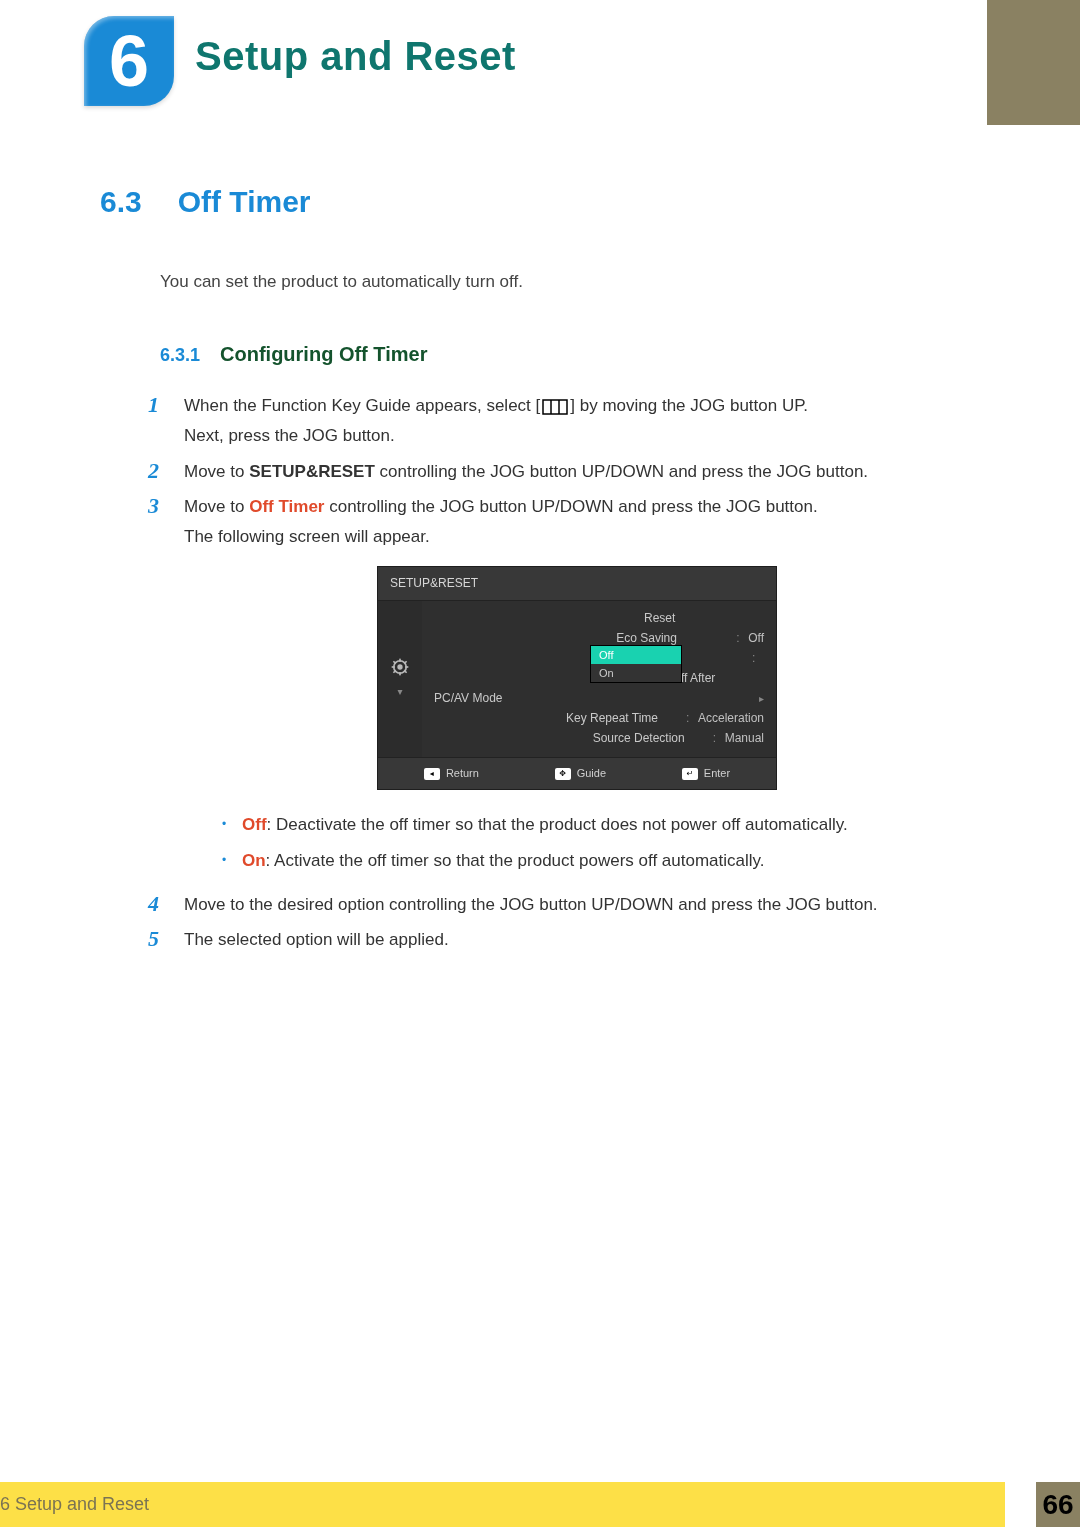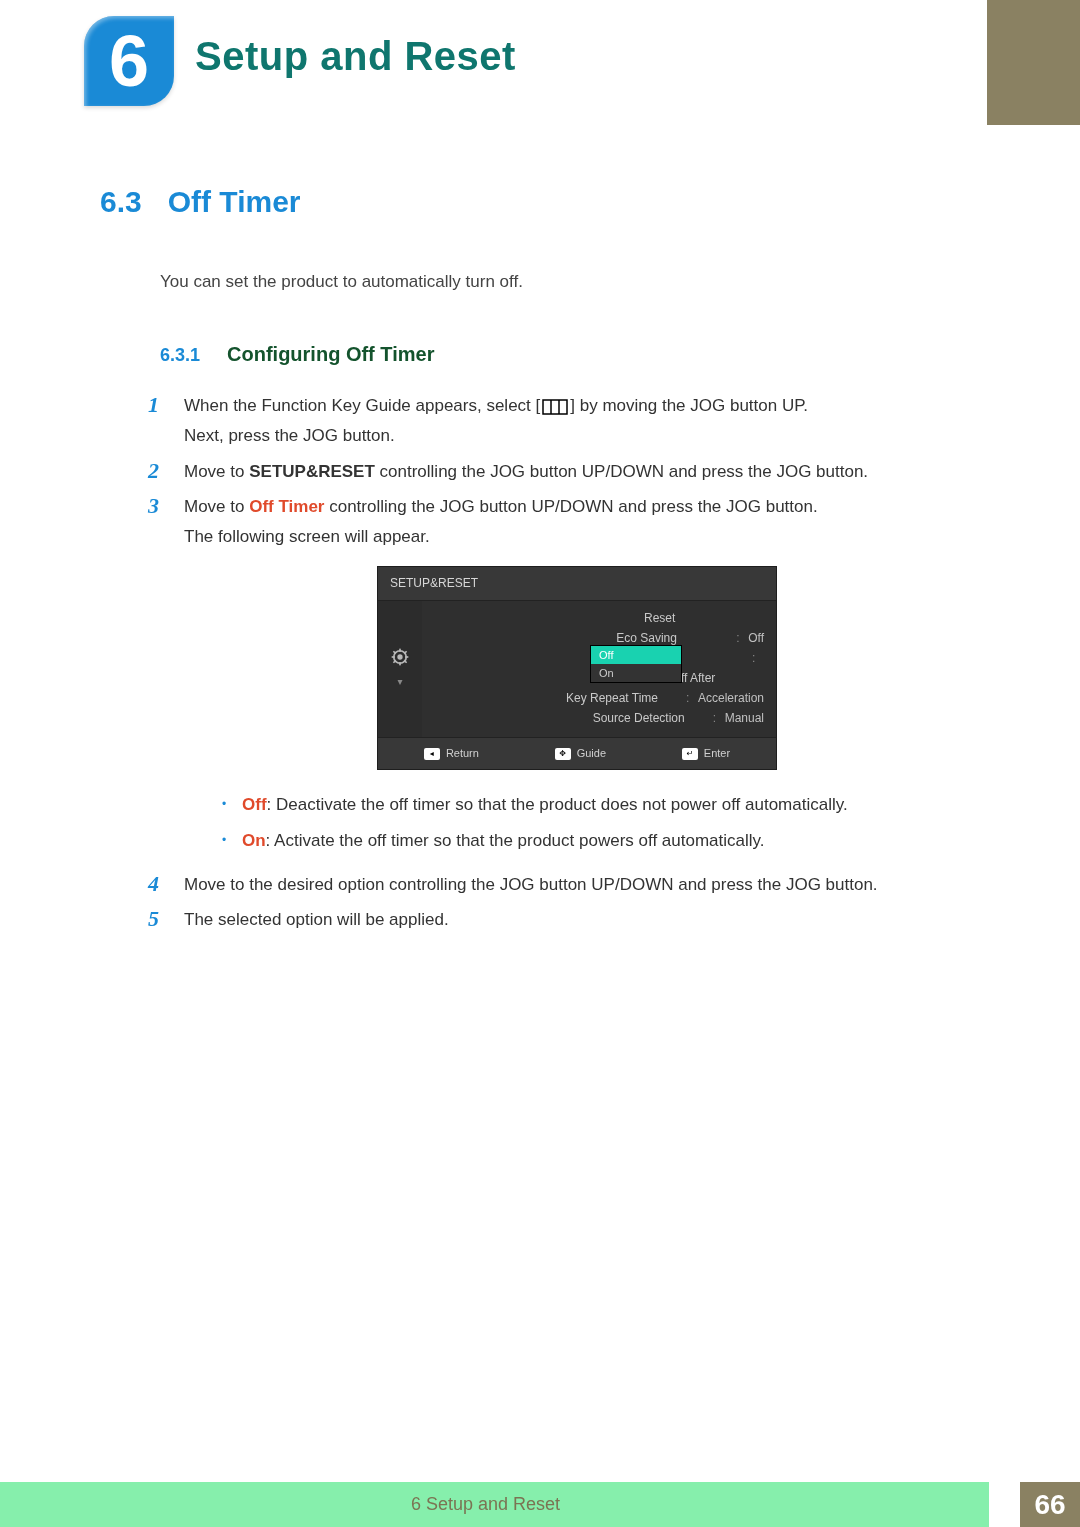"6.3" .section-row { gap: 26px -> 36px }
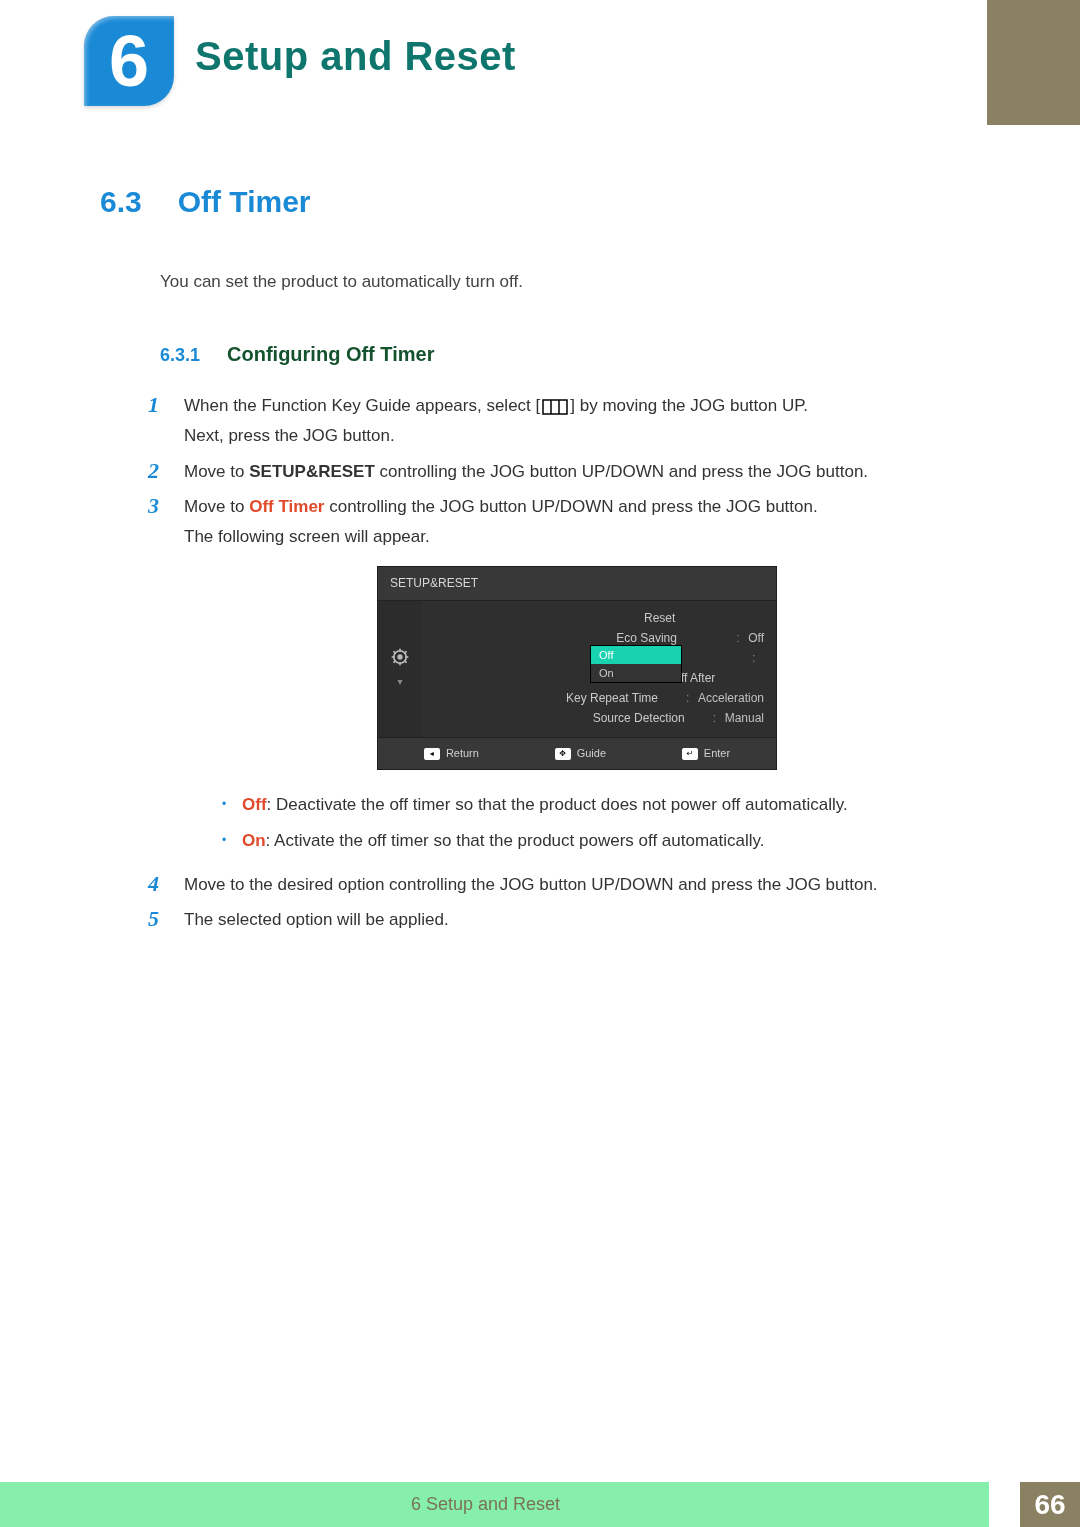"6.3.1" .subsection-row { gap: 27px -> 20px }
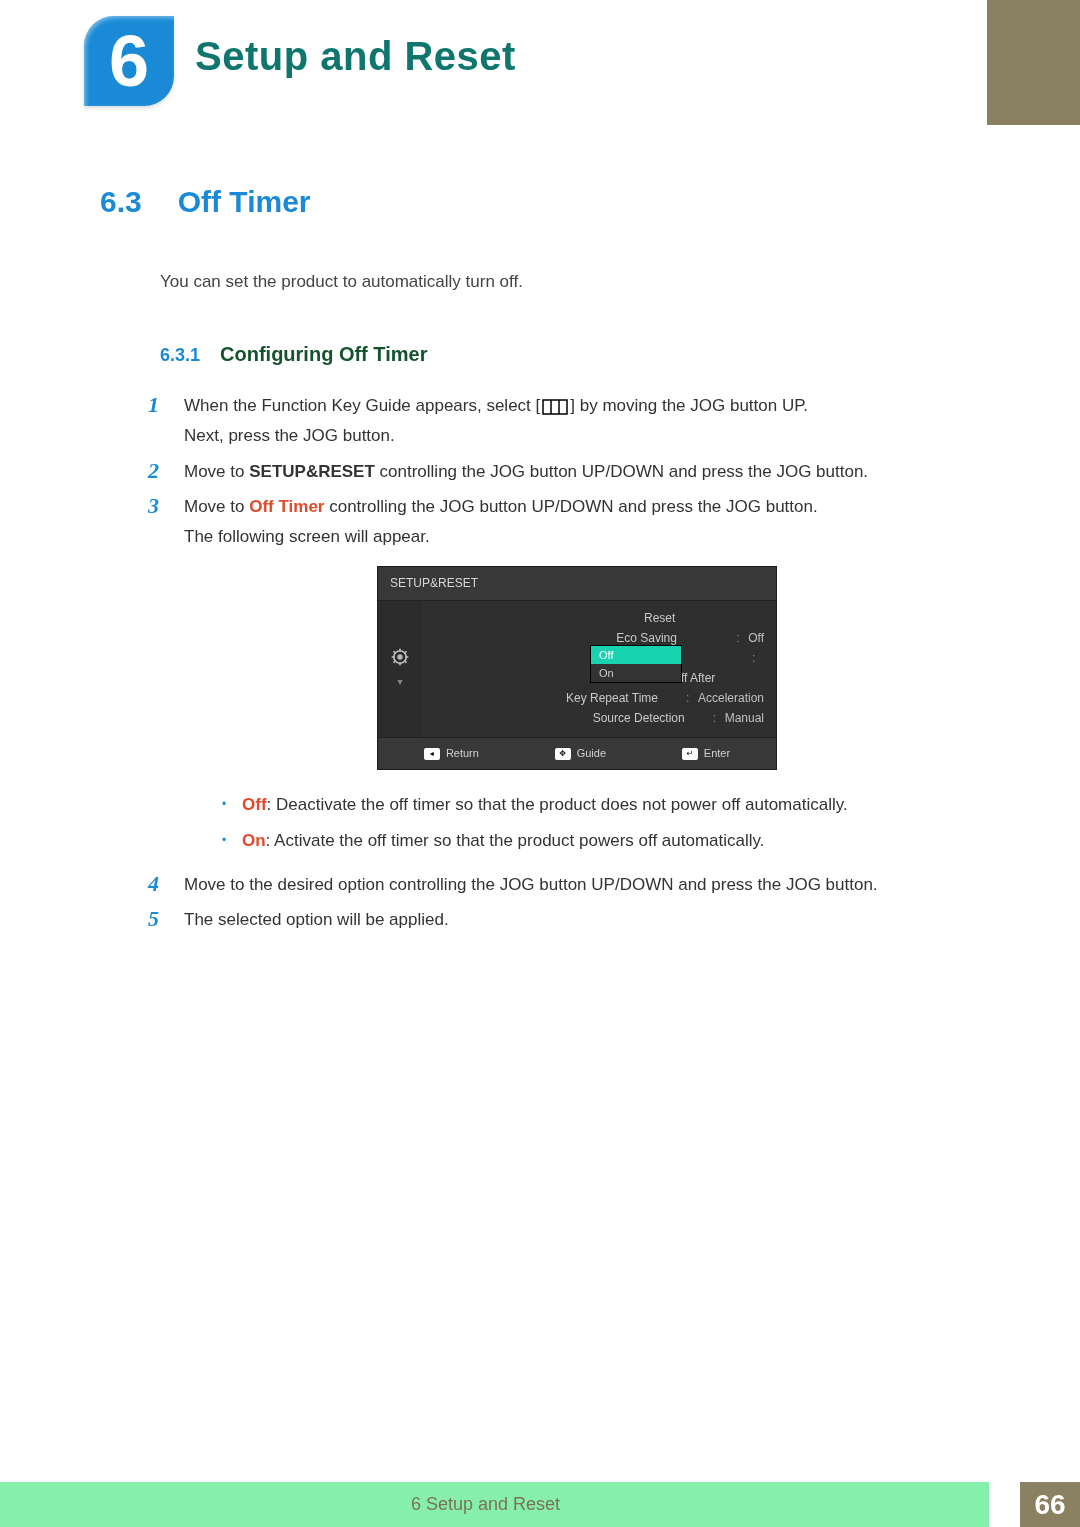"PC/AV Mode" div.osd-row { html: none -> <div> <span>PC/AV Mode</span> <span>▸</span> </div> }
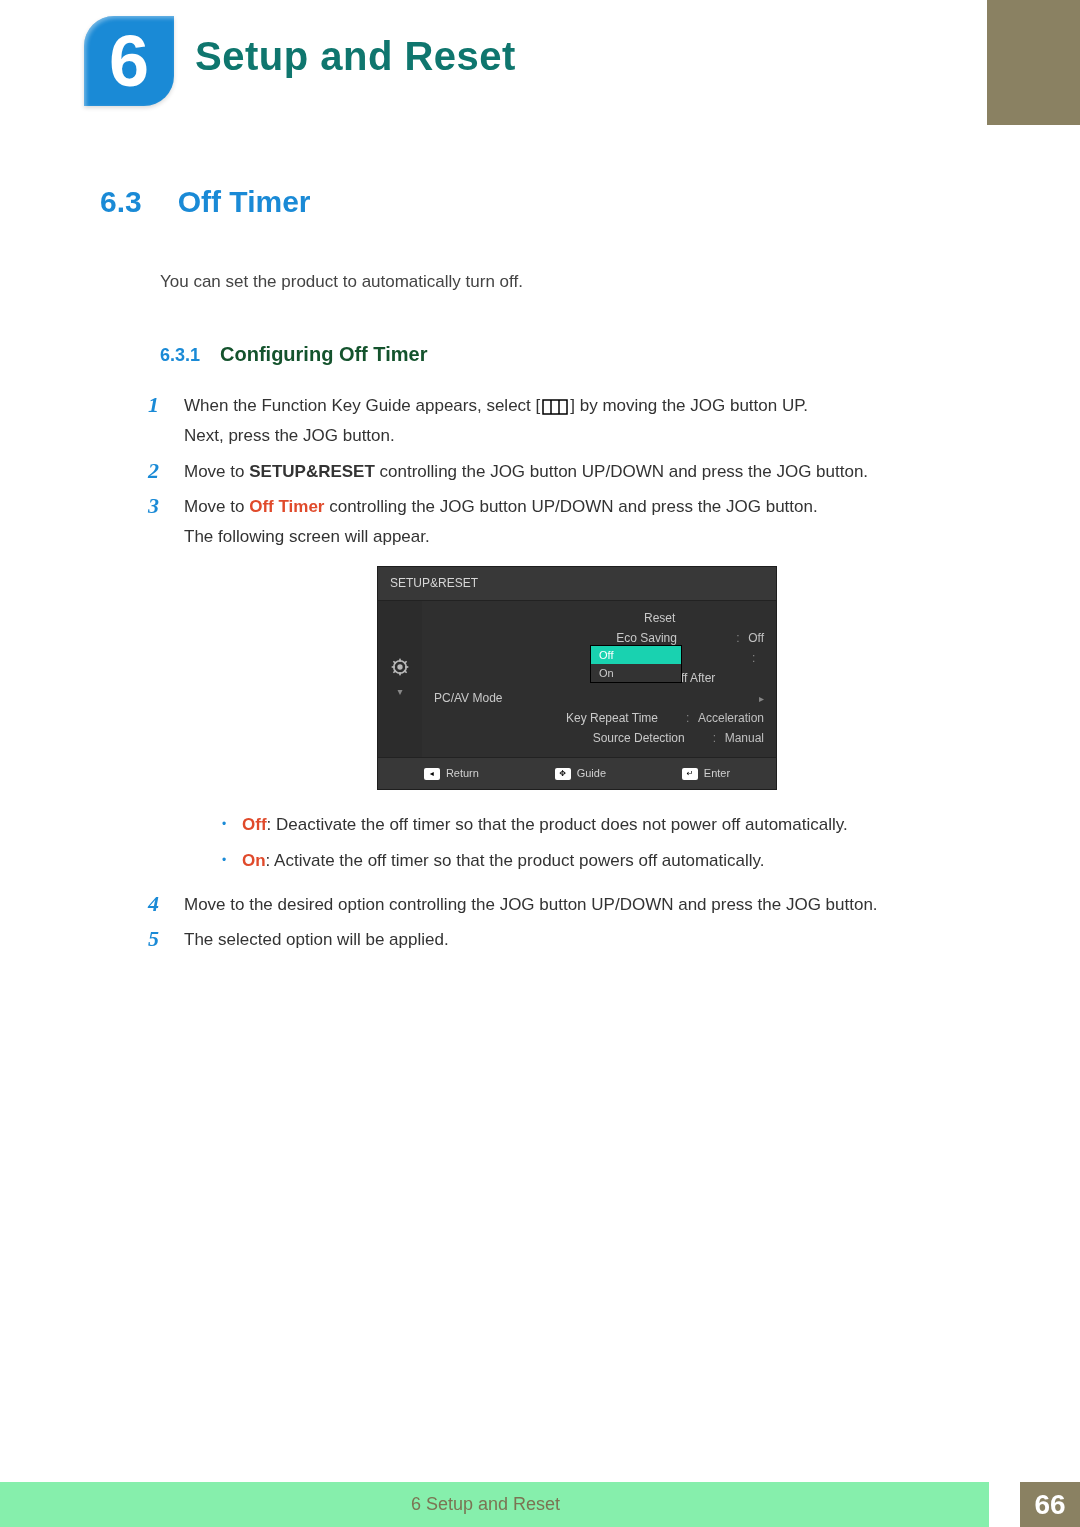"6 Setup and Reset" .footer-bar { background: #86efac -> #fde047; justify-content: center -> flex-start }
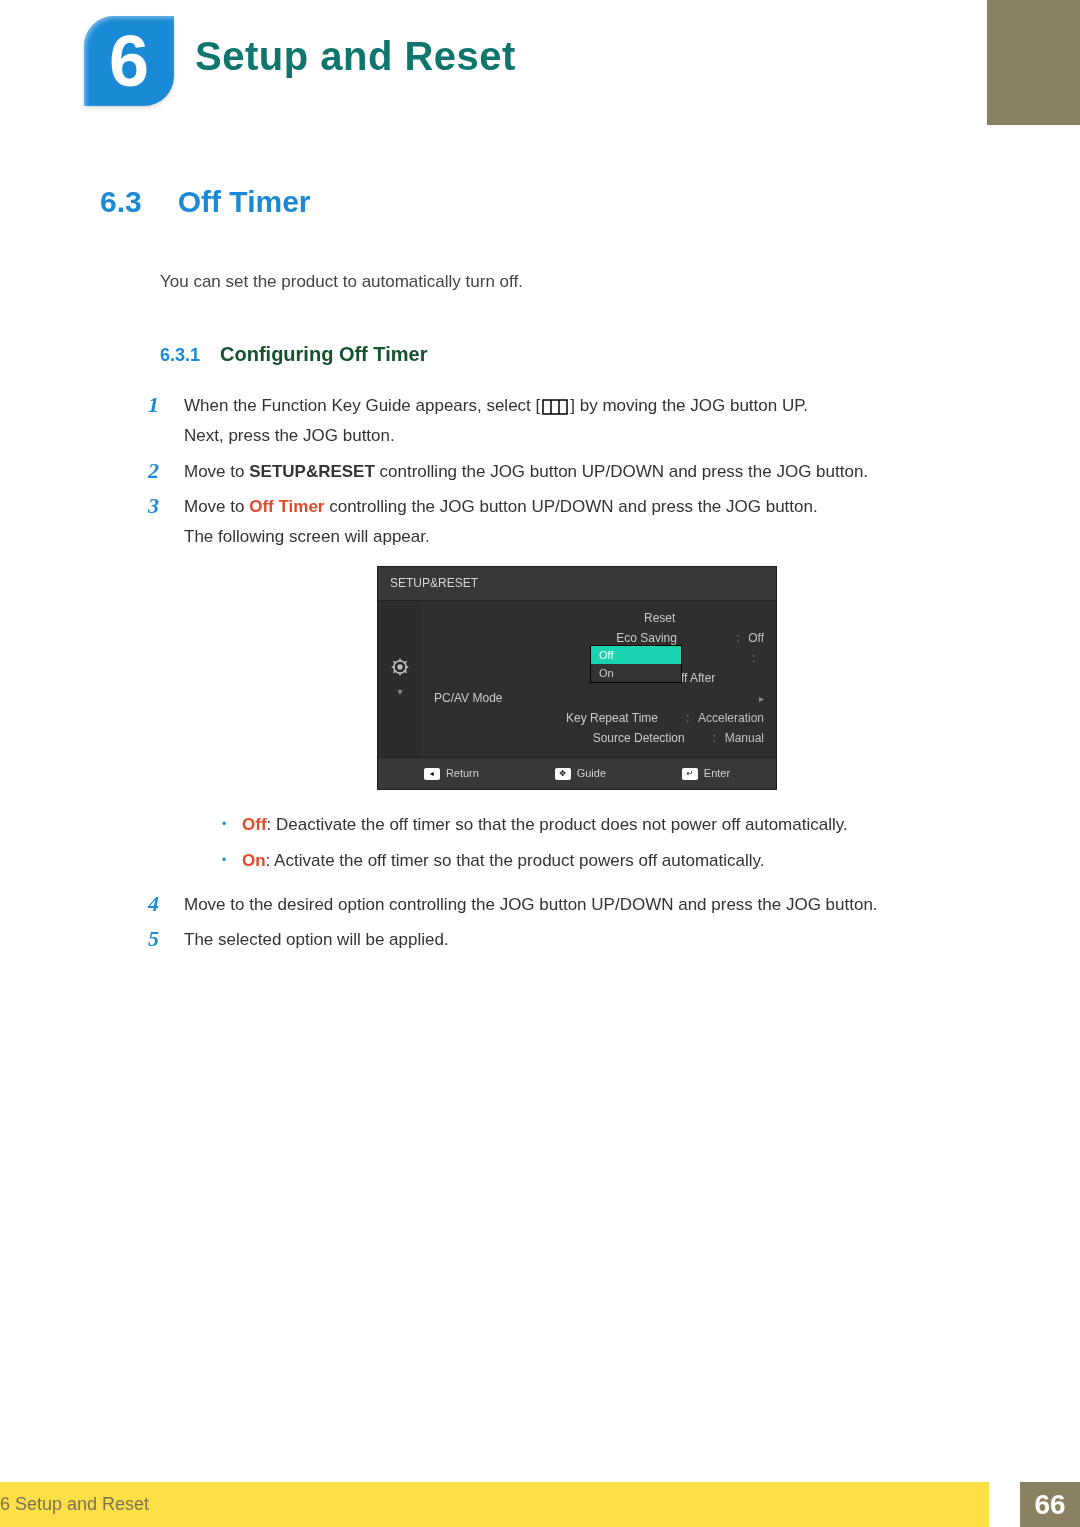"66" .footer-page { color: #ffffff -> #000000; width: 60px -> 44px }
